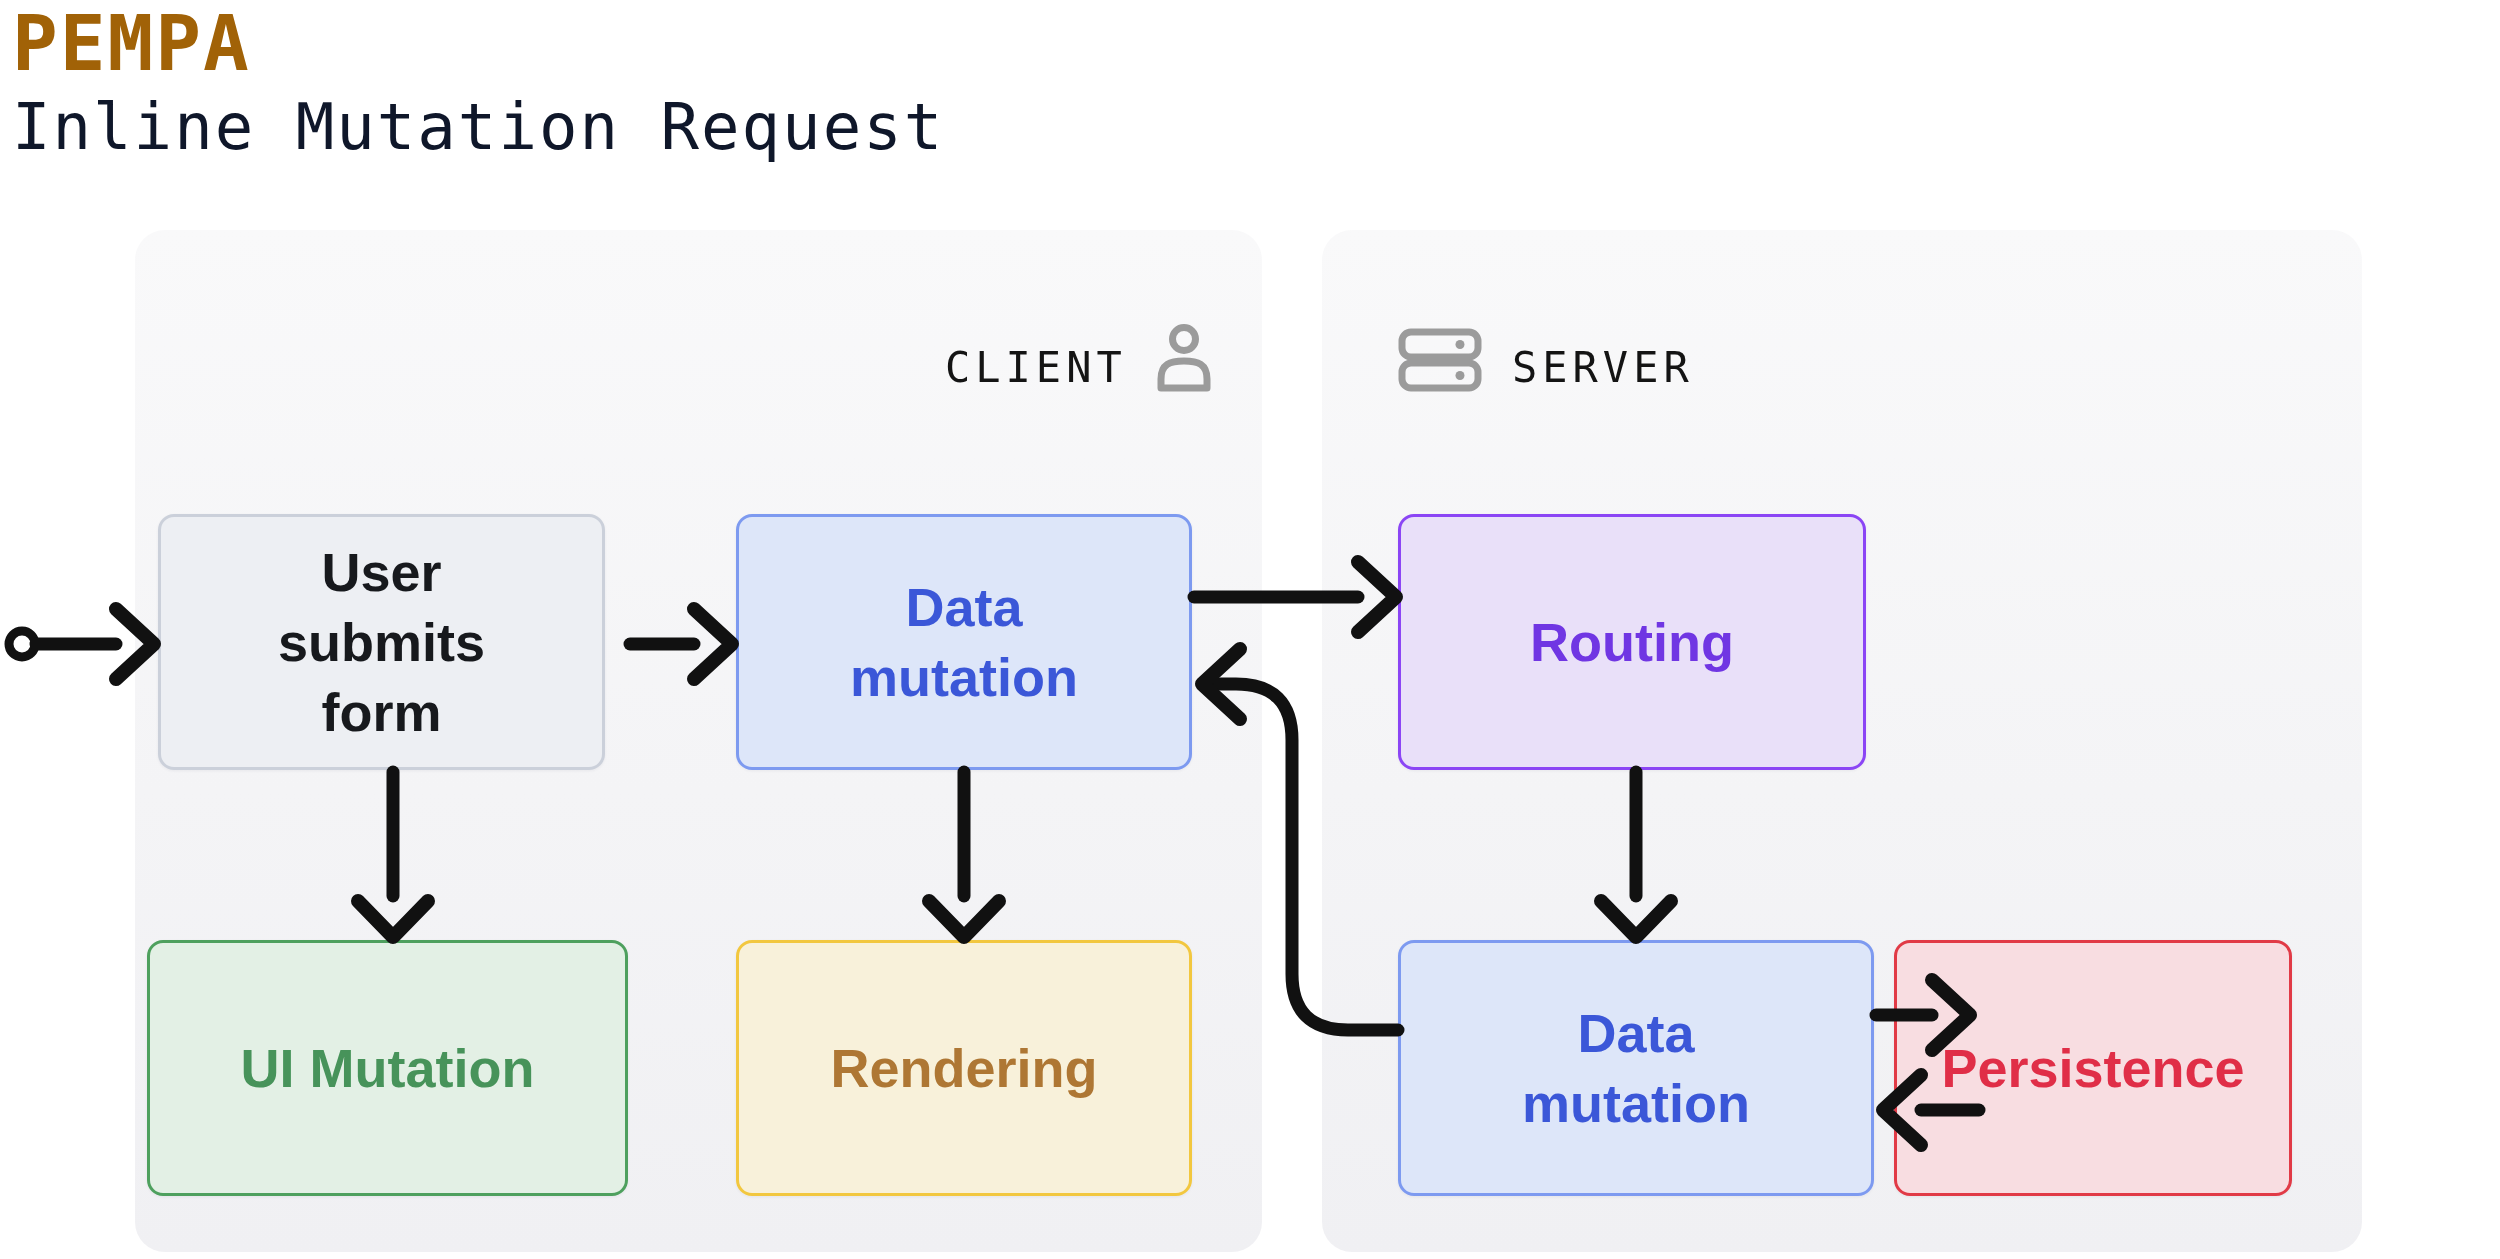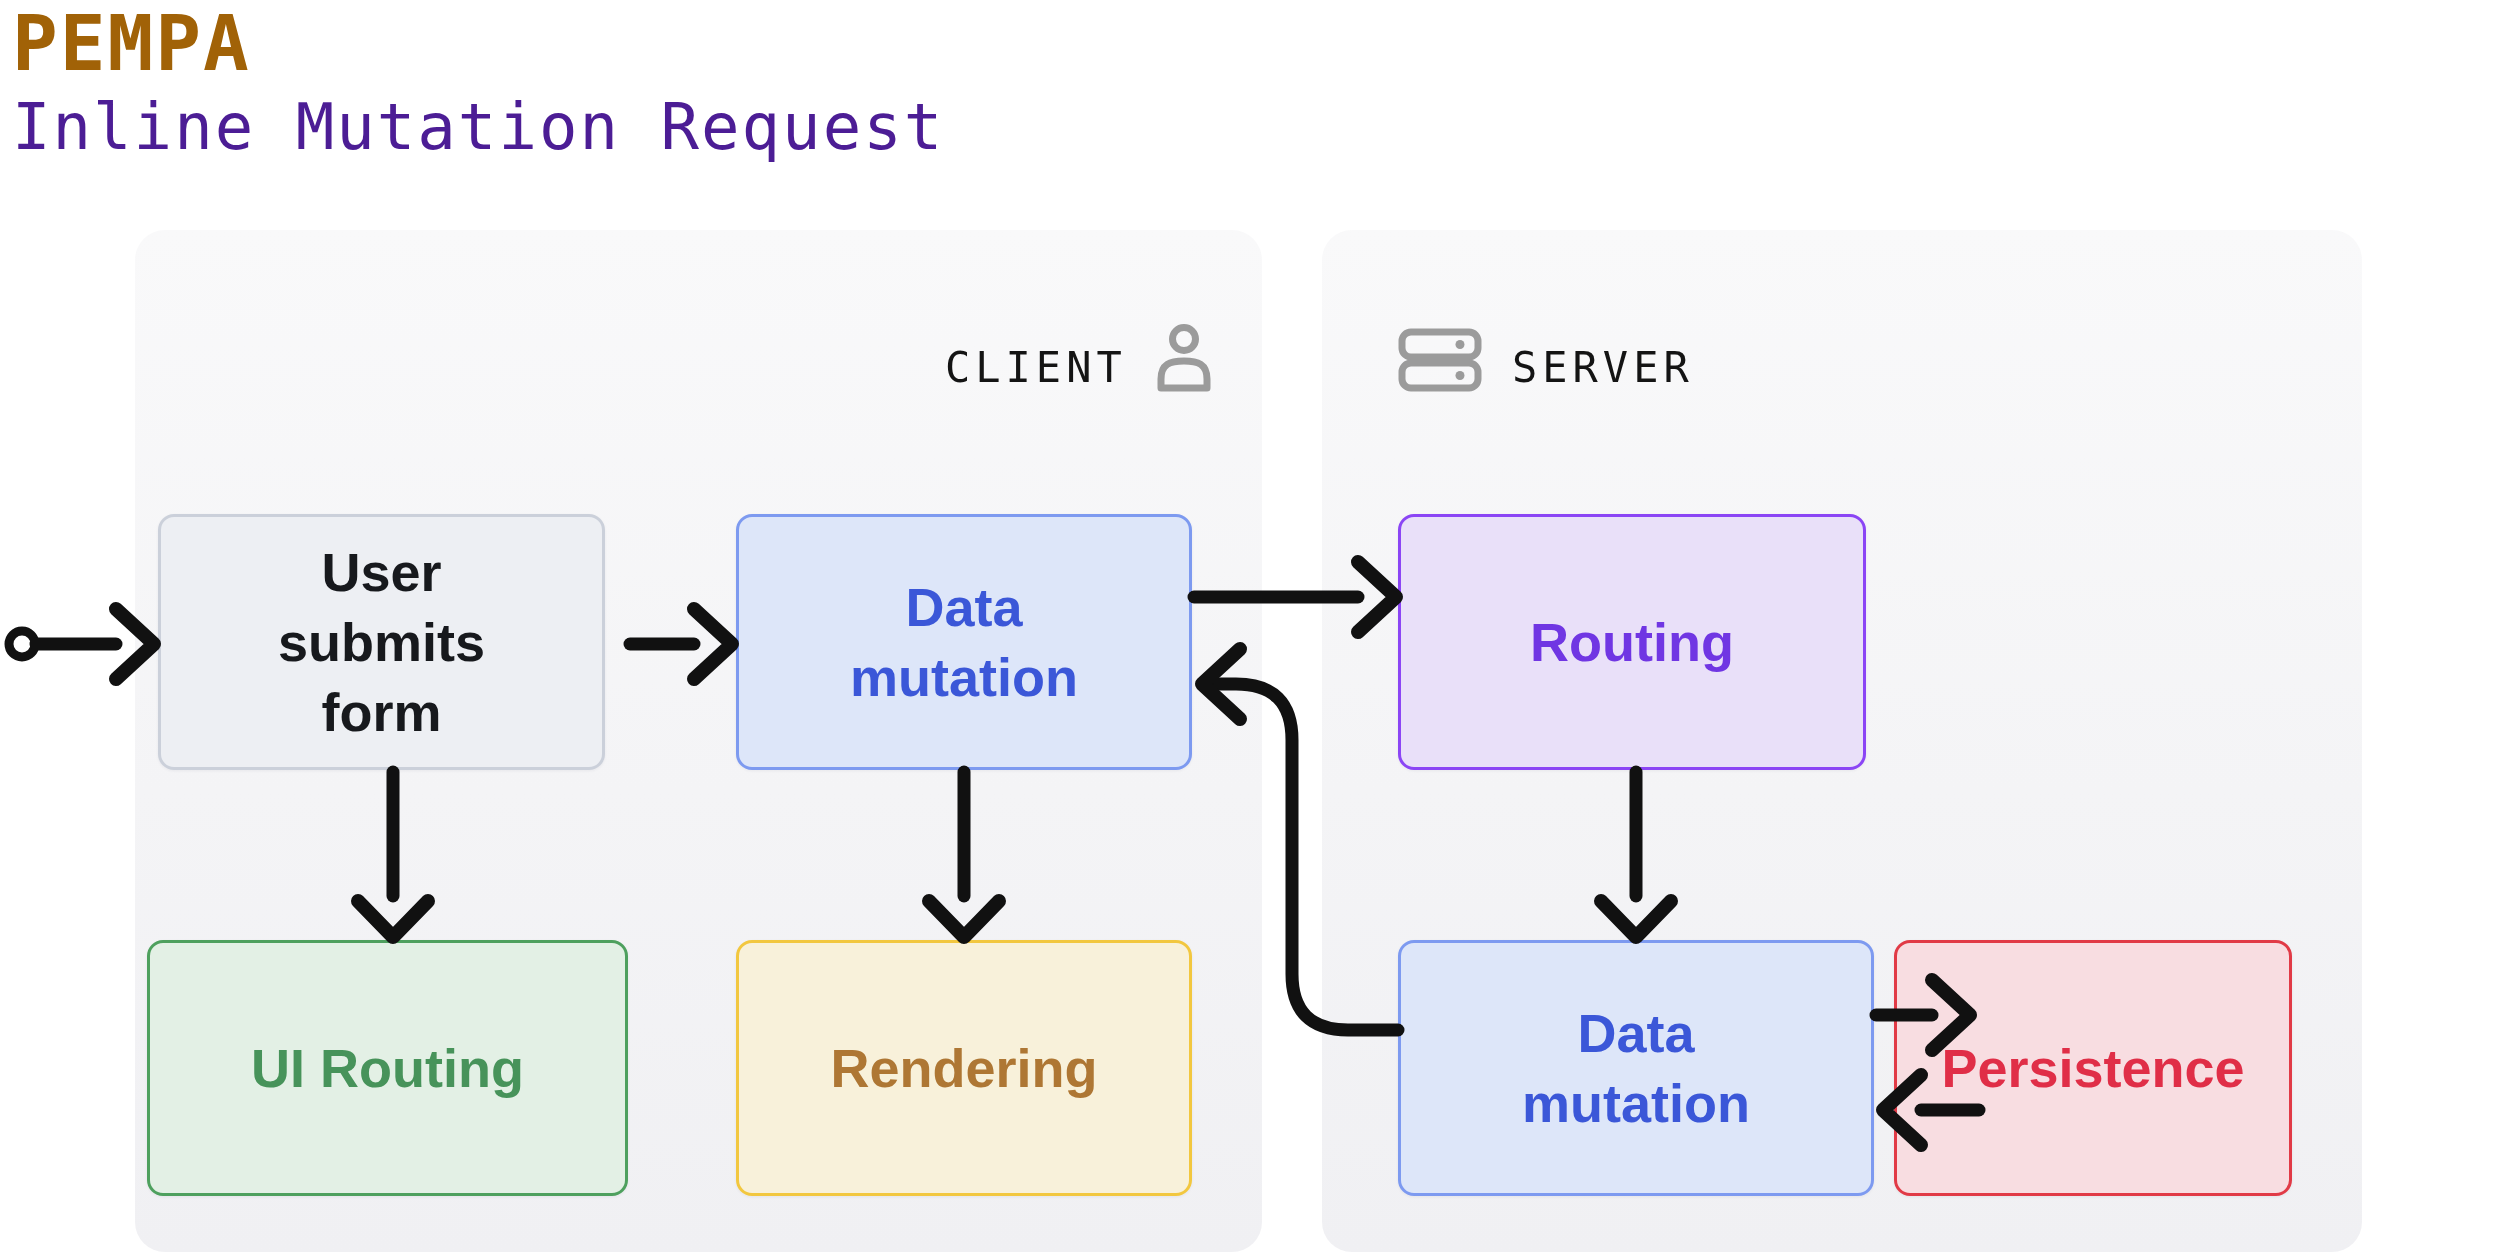"Inline Mutation Request" .subtitle { color: #4c1d95 -> #0f172a }
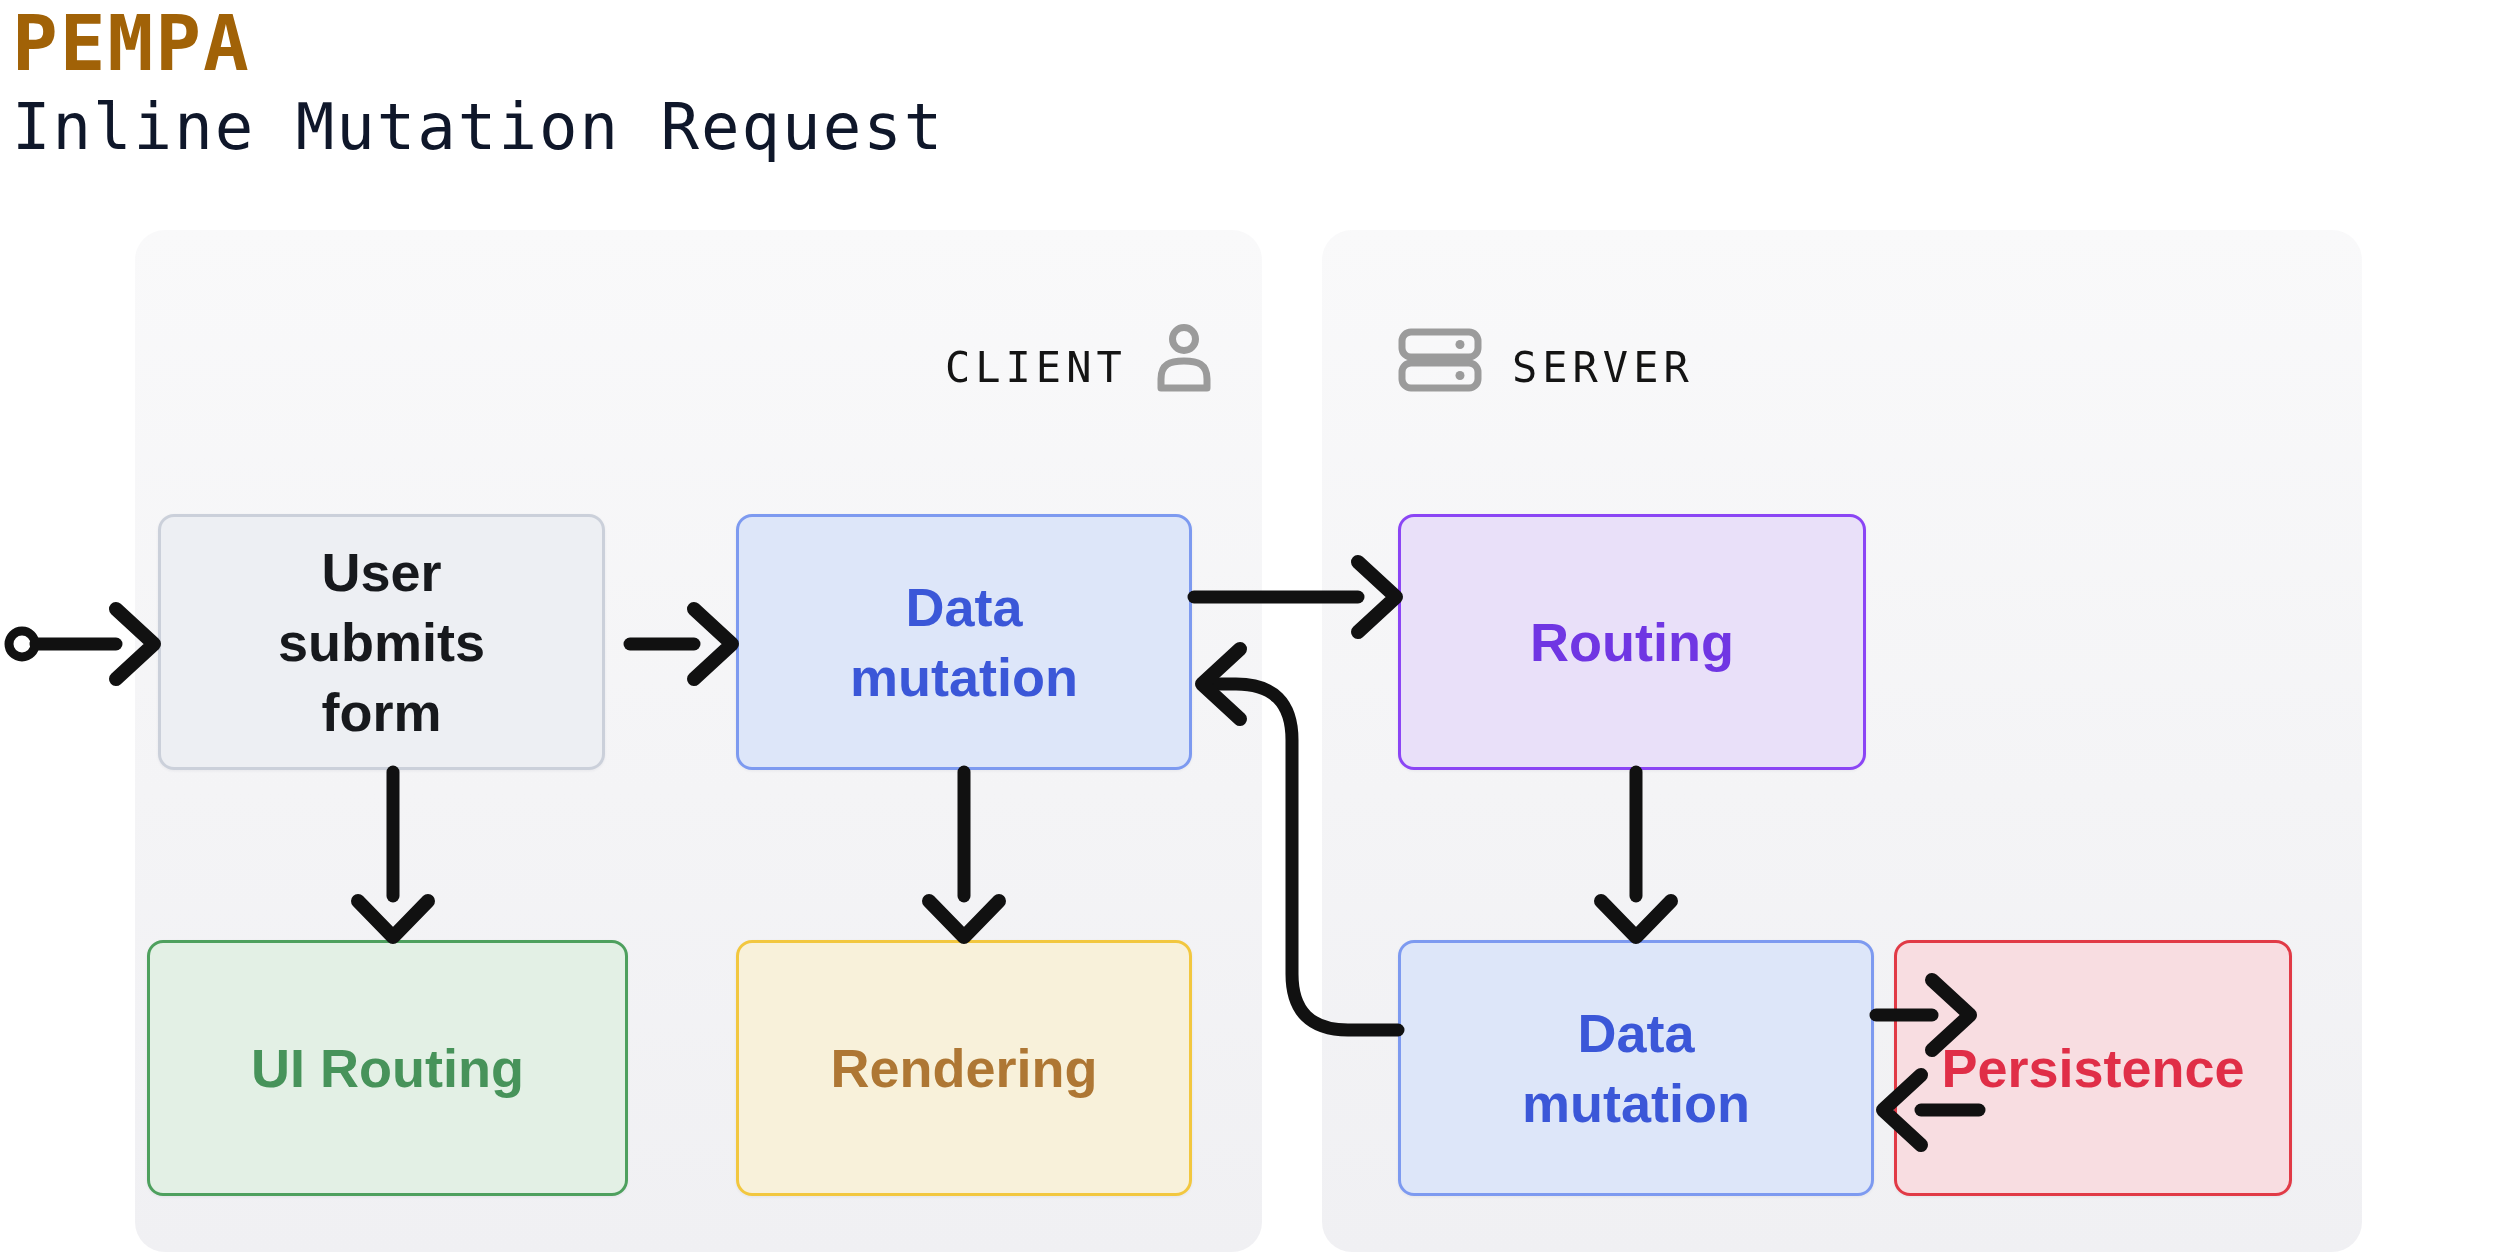"UI Routing" span { text: Routing -> Mutation }
